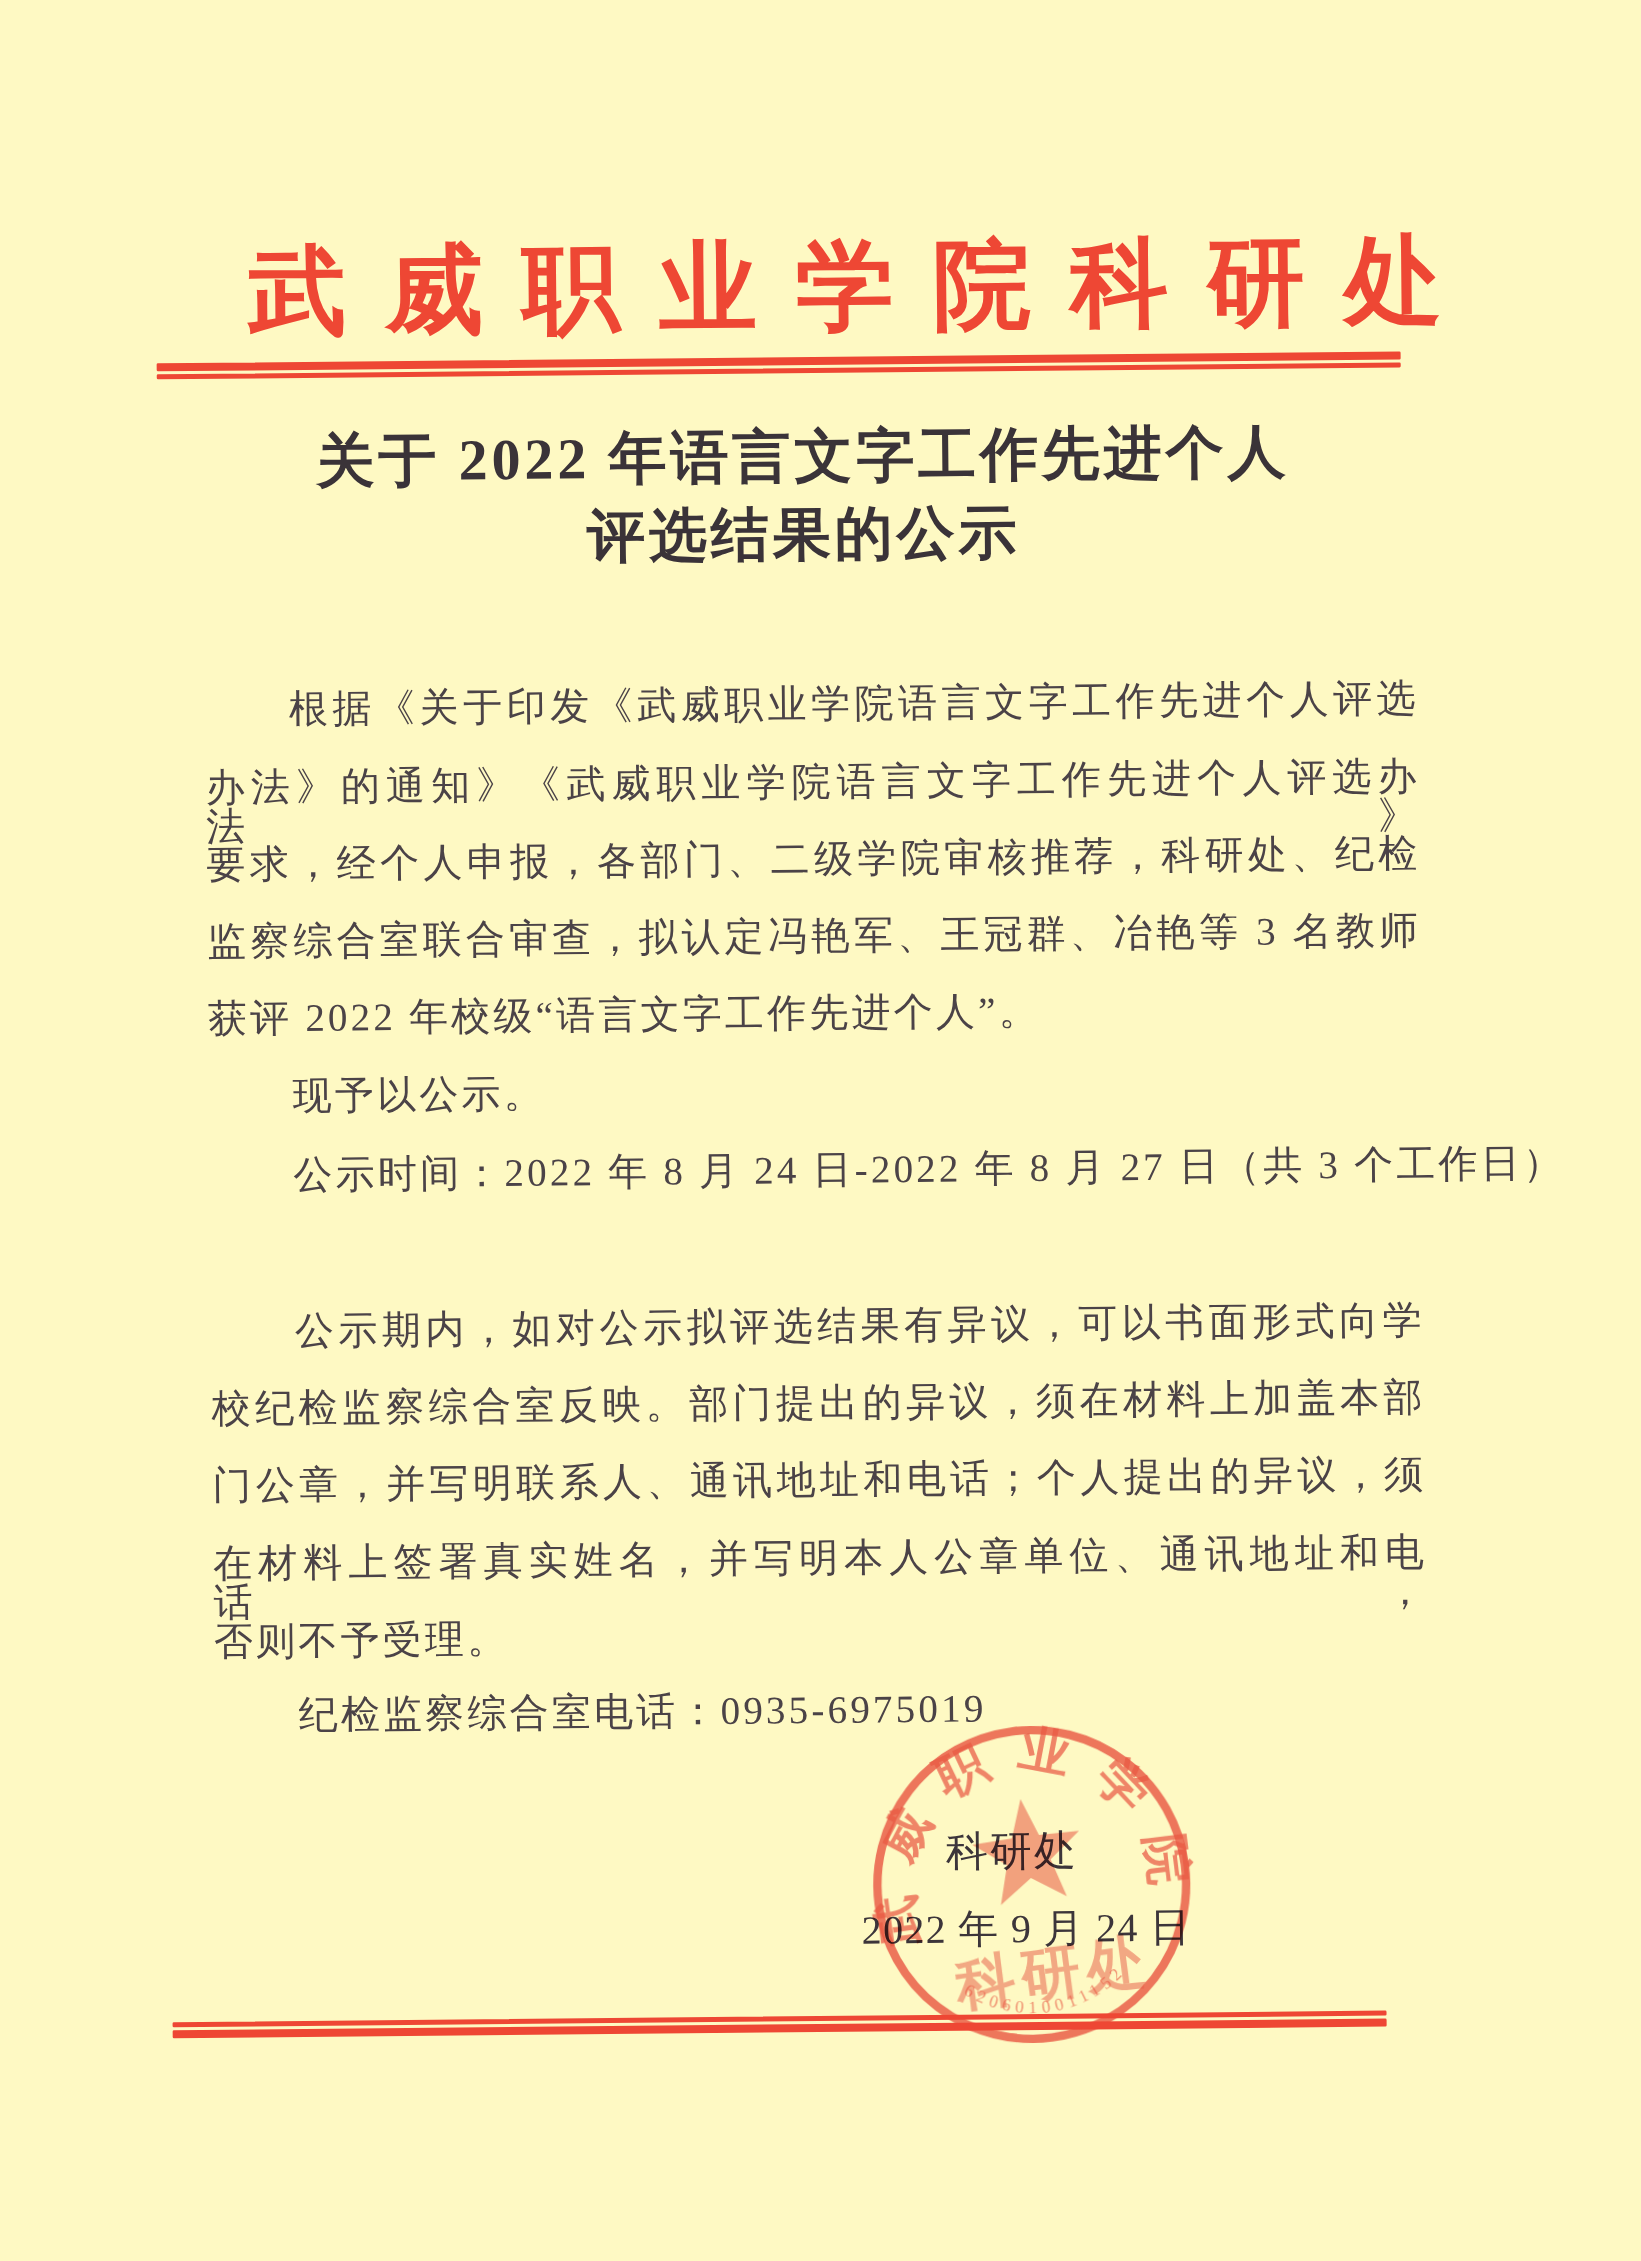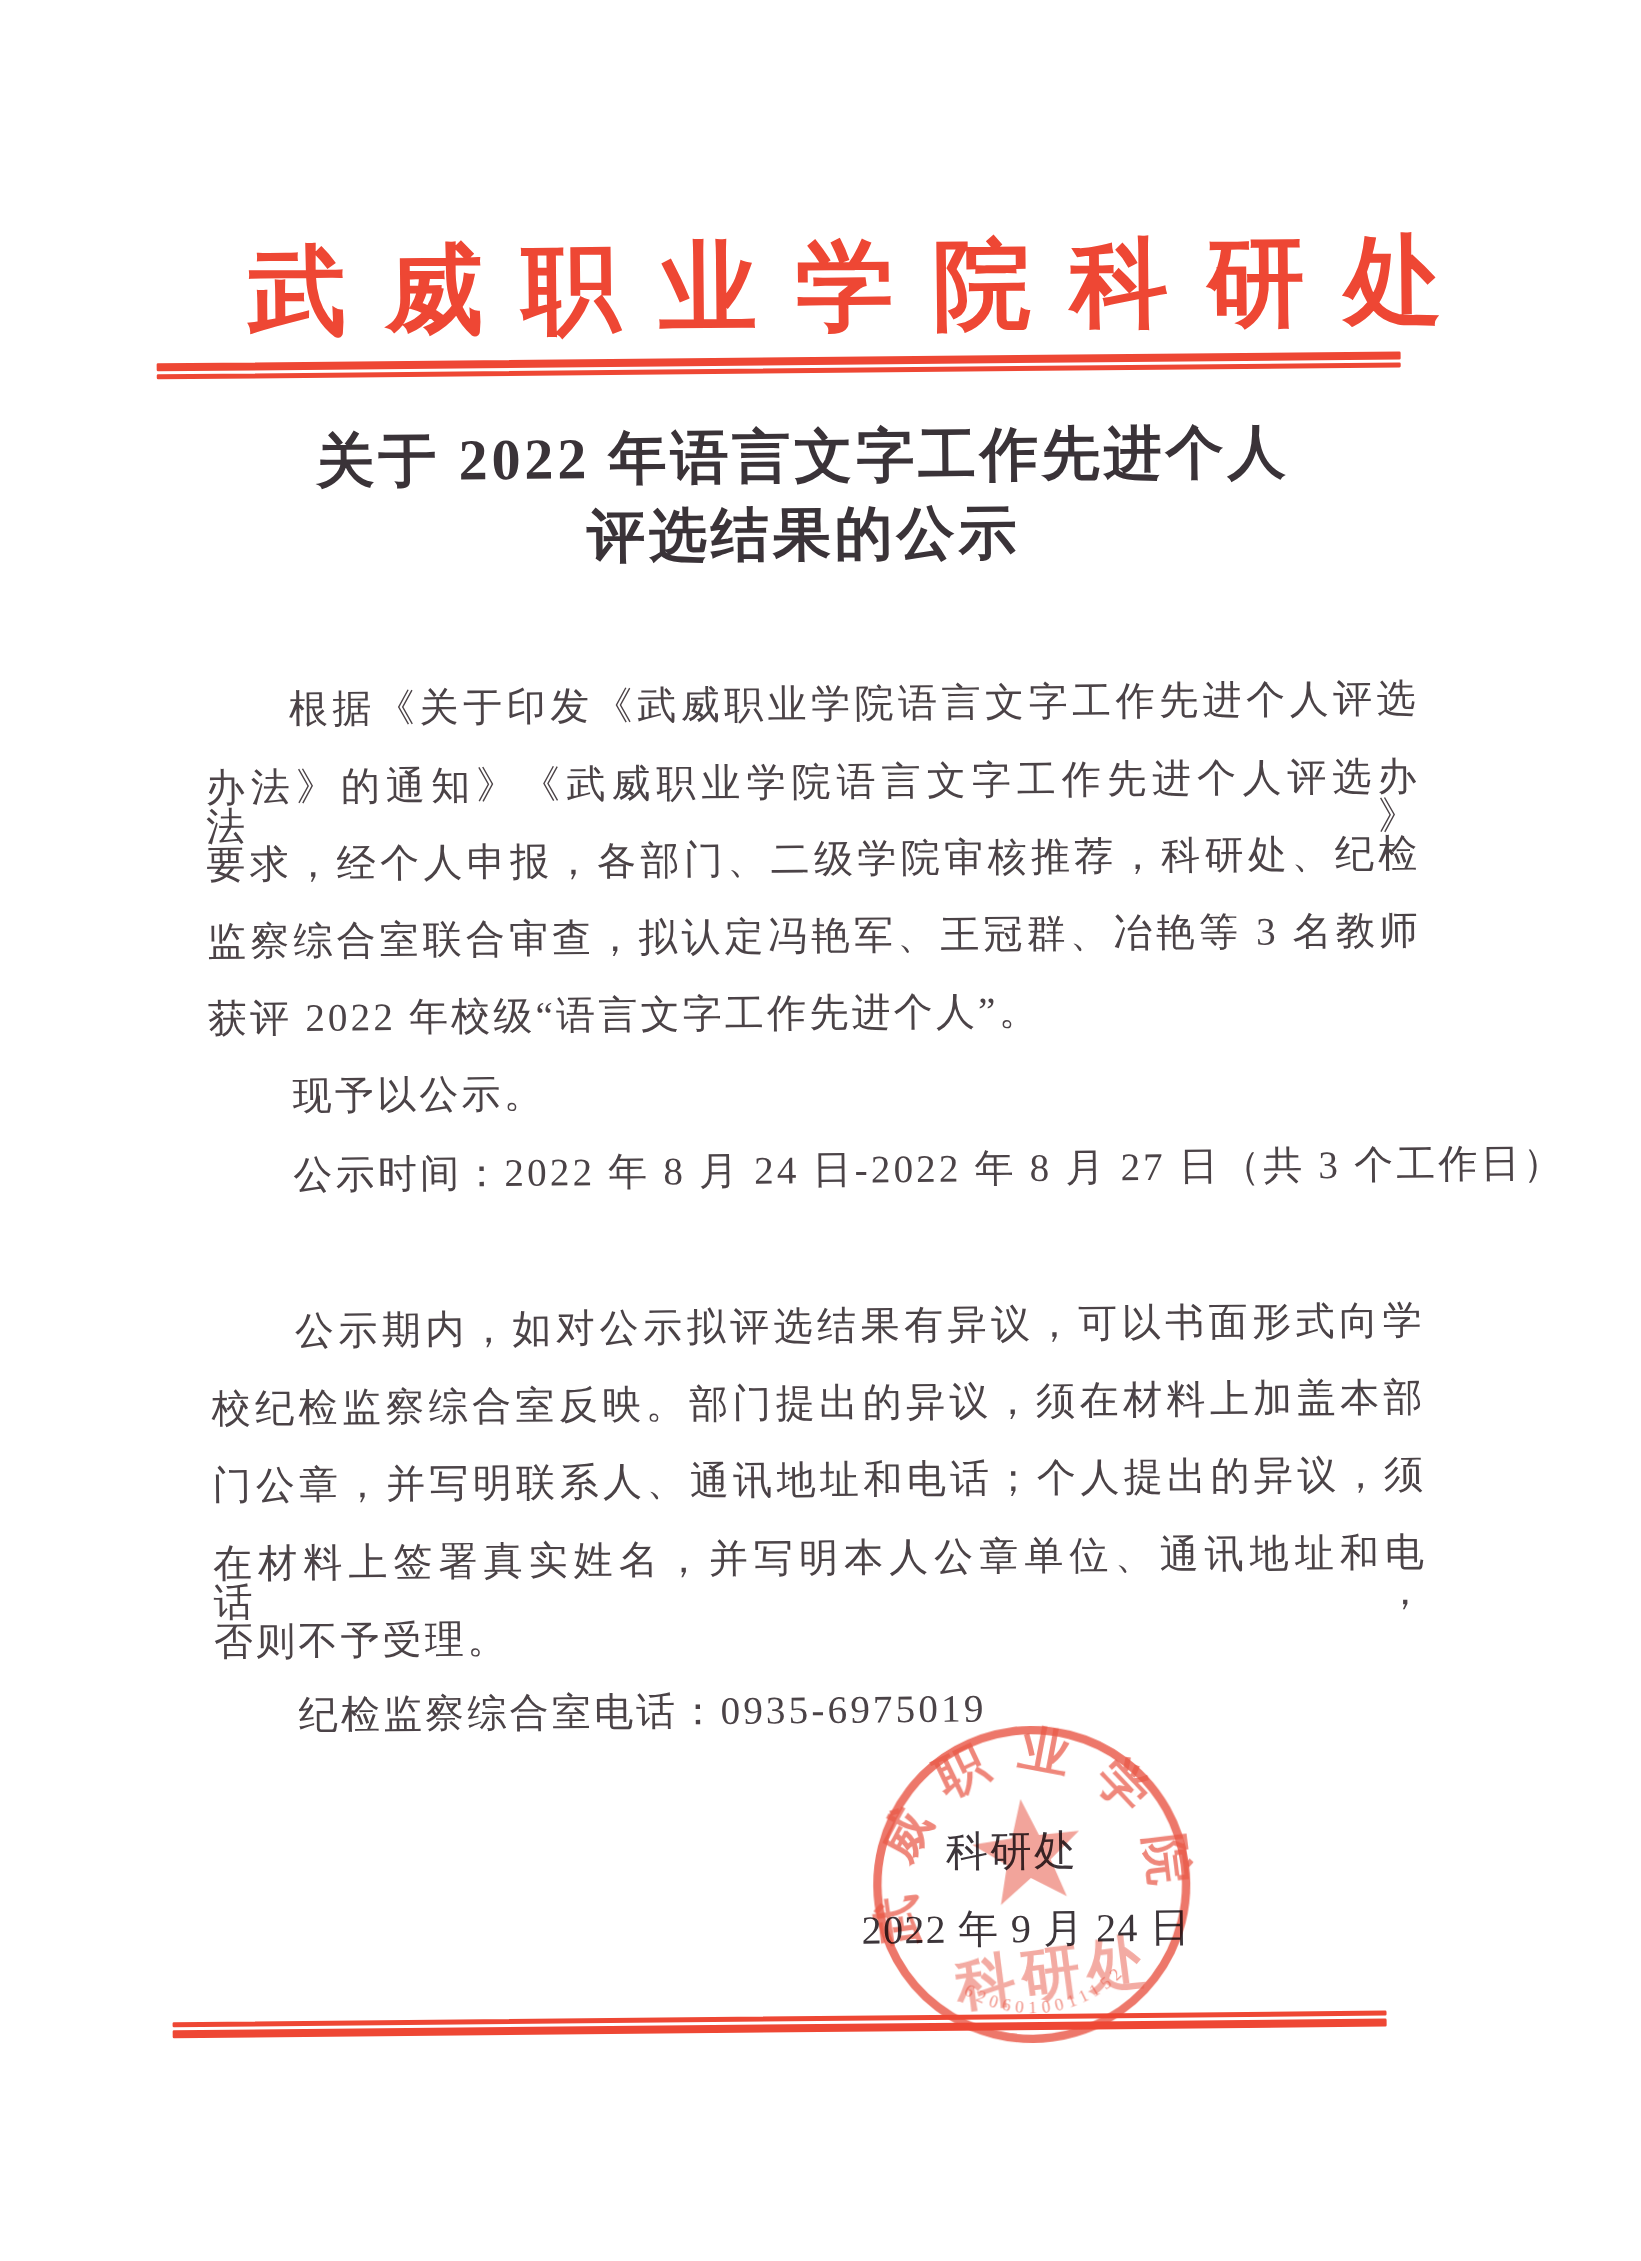"武威职业学院科研处" .page { background: #ffffff -> #fef9c3 }
